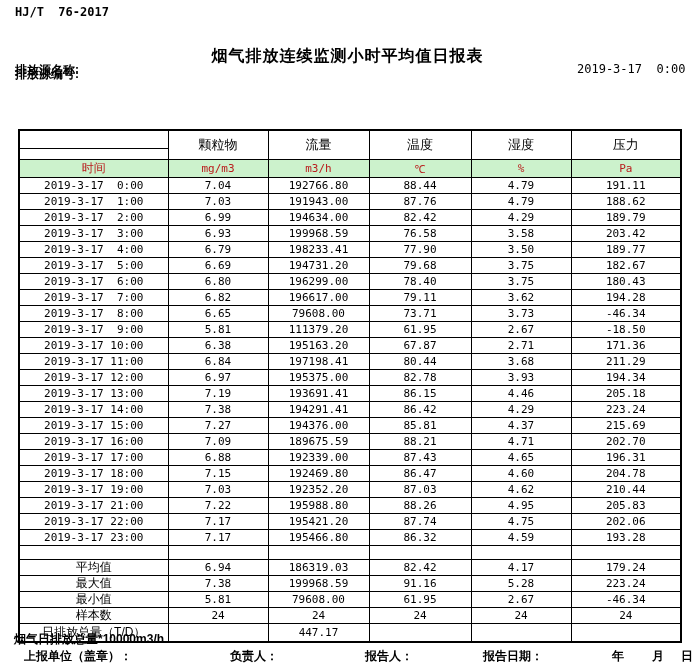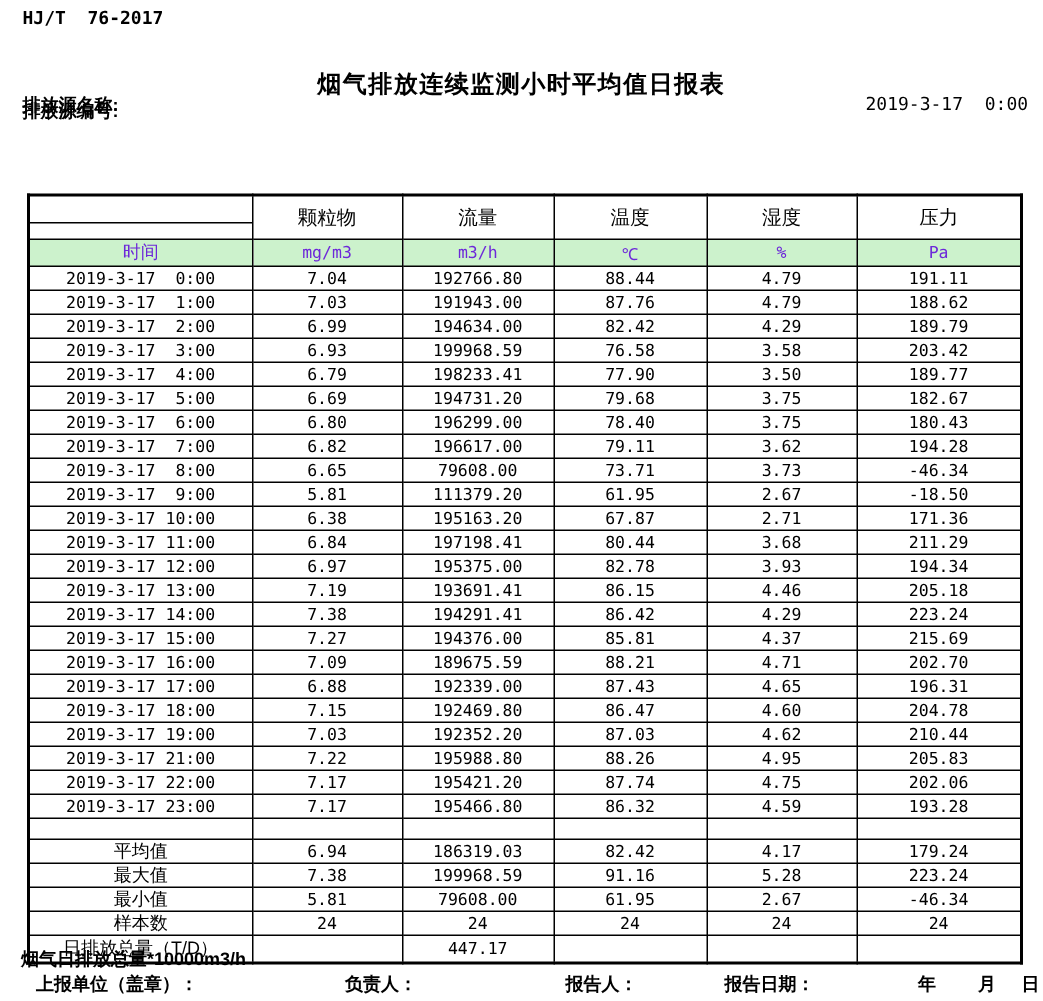"时间" tr.units-row td { color: #6d28d9 -> #b91c1c }
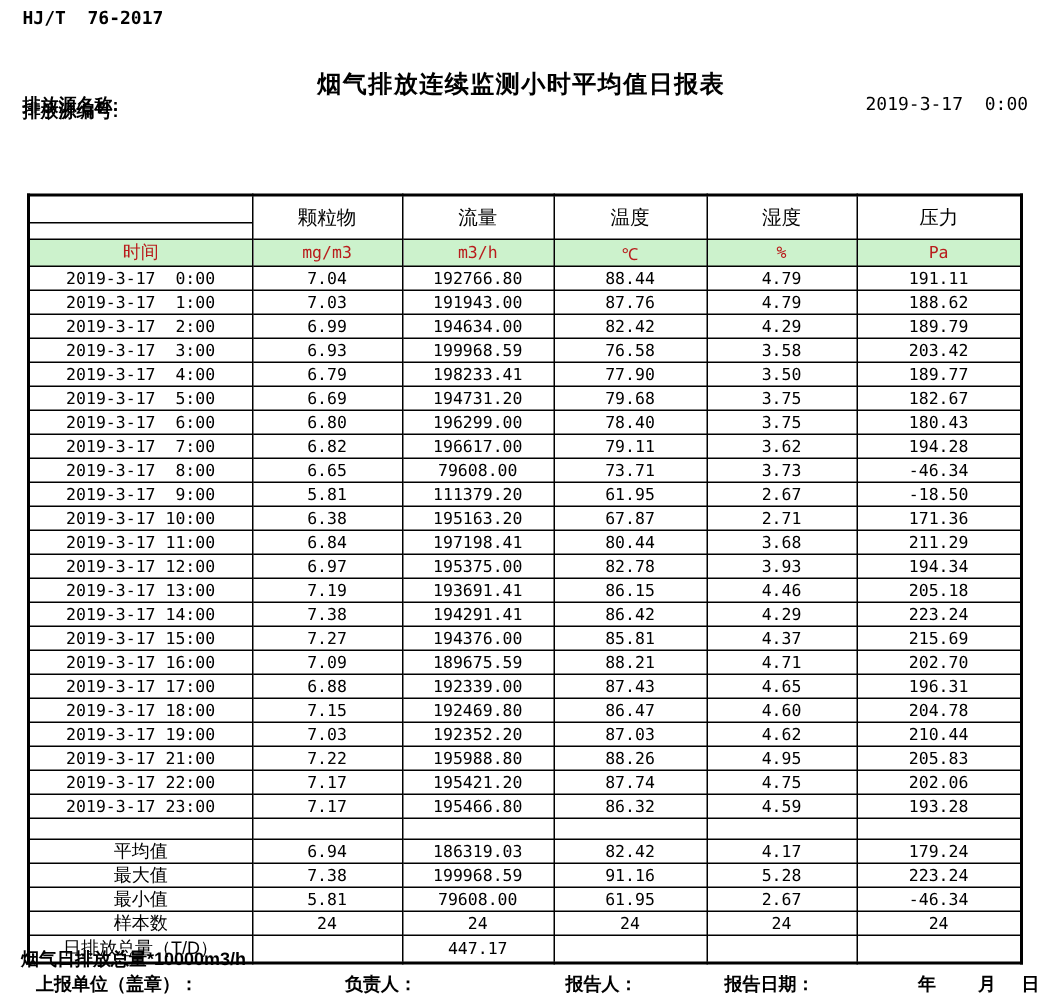"报告人：" .lbl-reporter { margin-left: 12px -> none }
